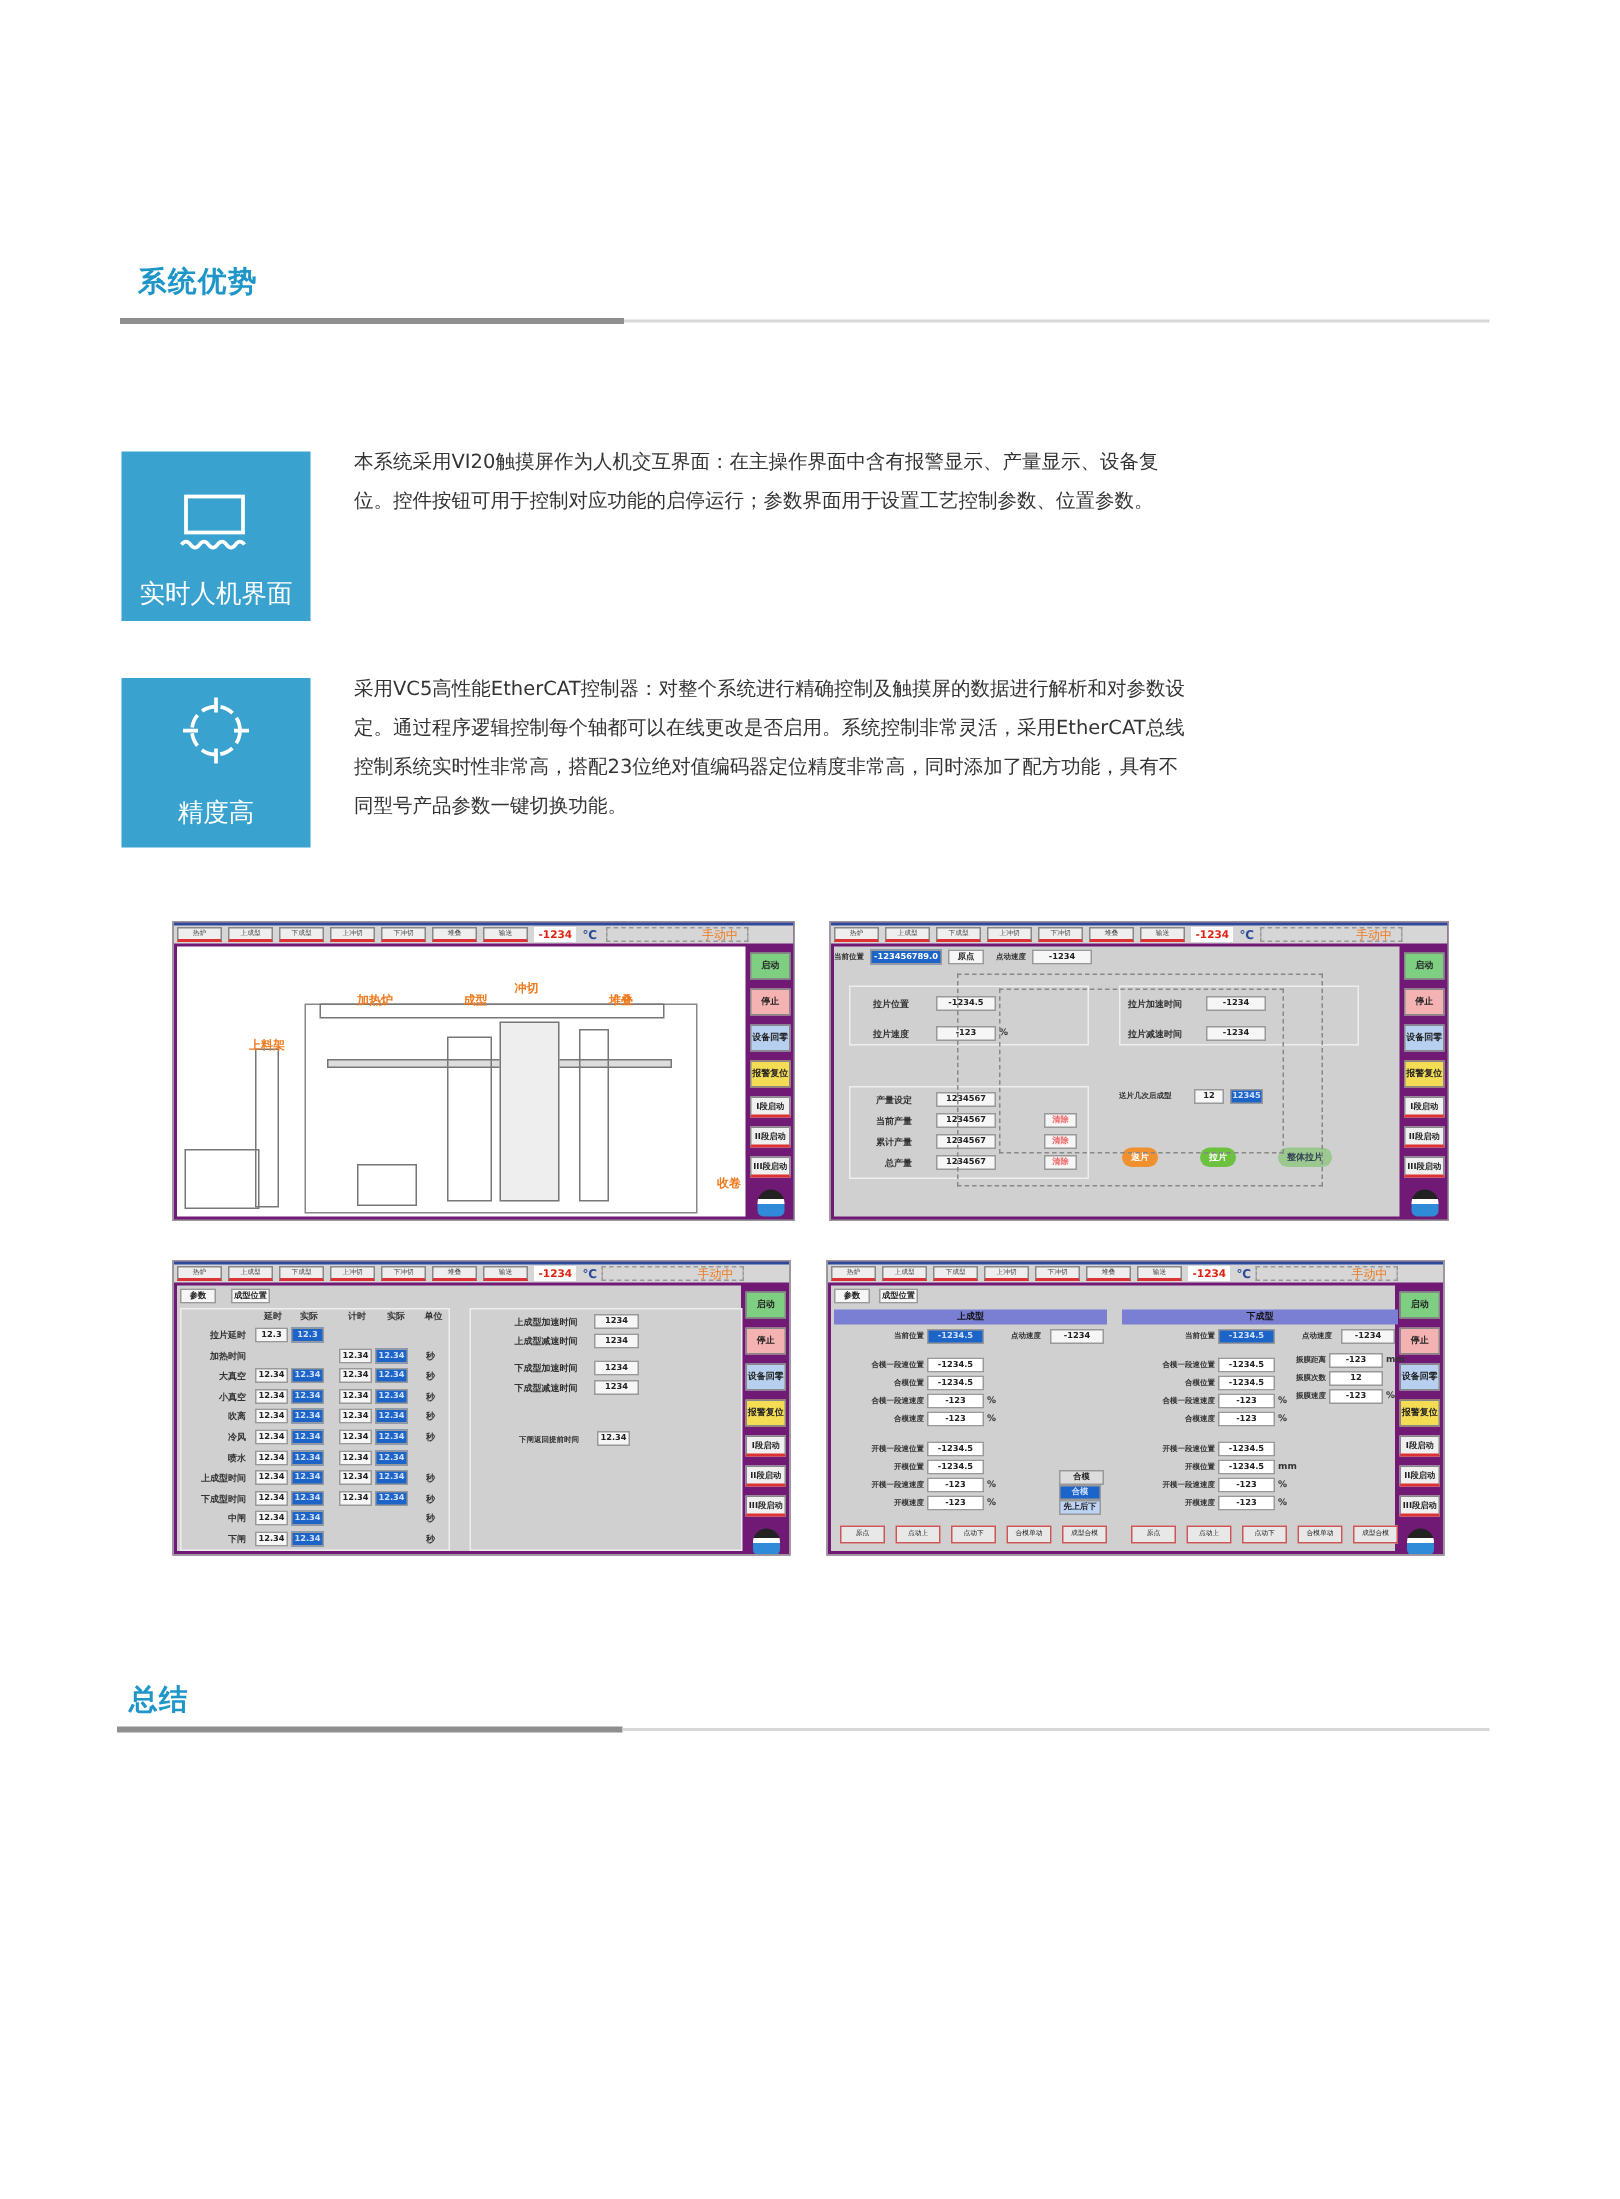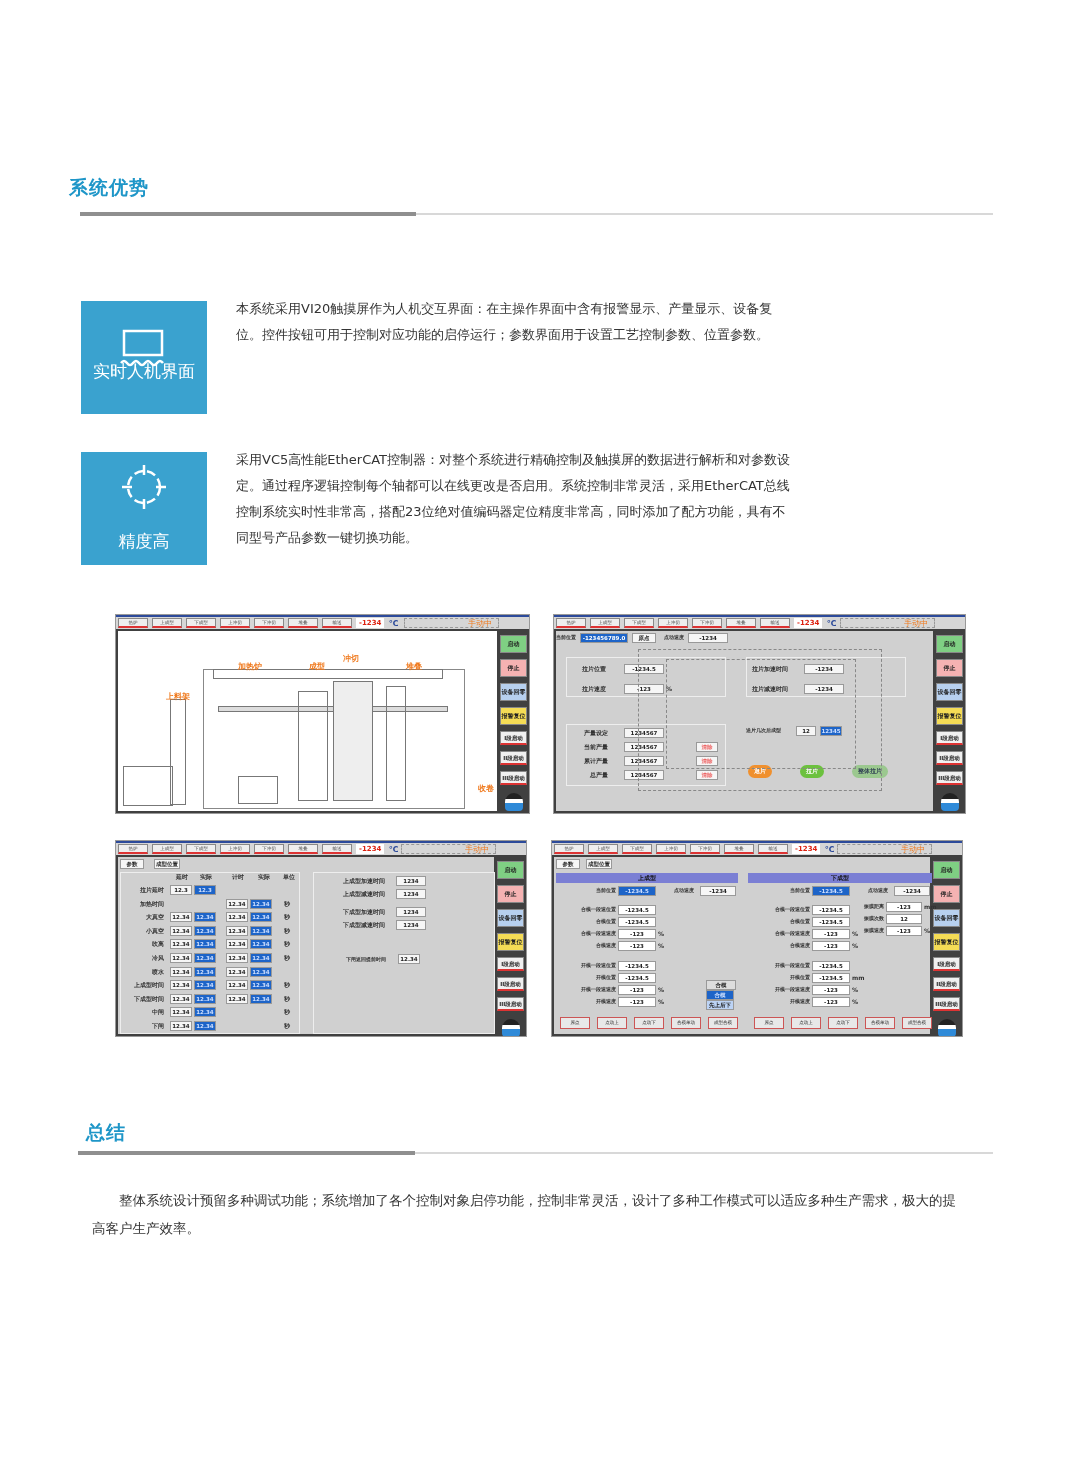"系统优势" div.sec-title { left: 69px -> 92px }
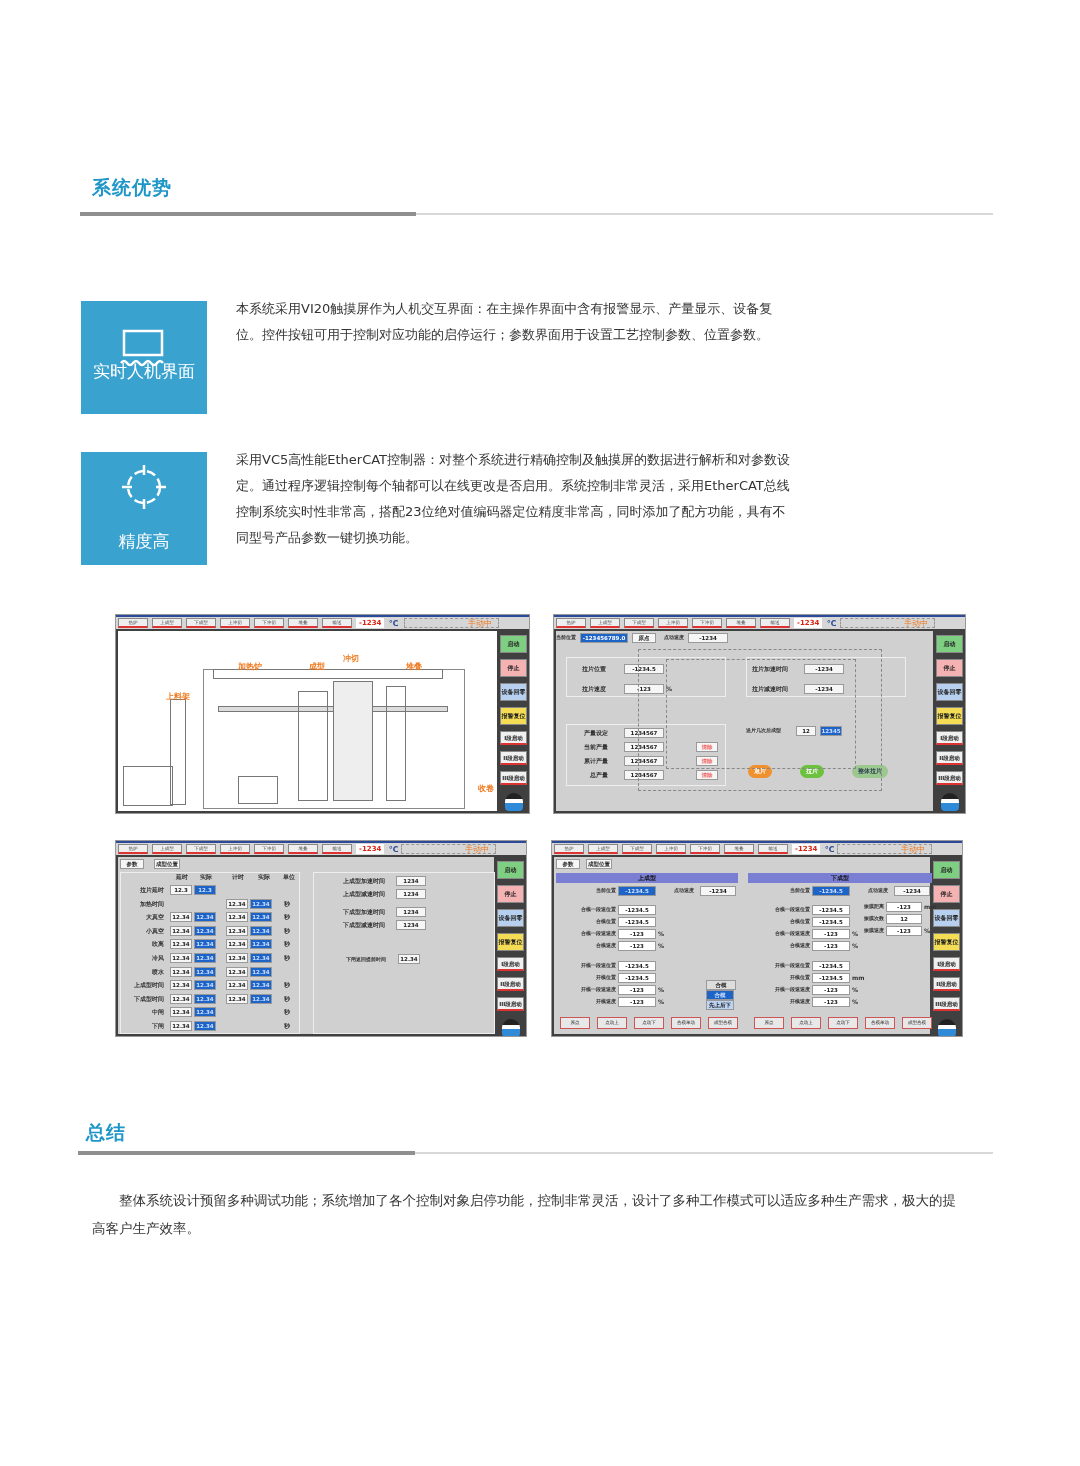"实时人机界面" div.tlabel { top: 59px -> 83px }
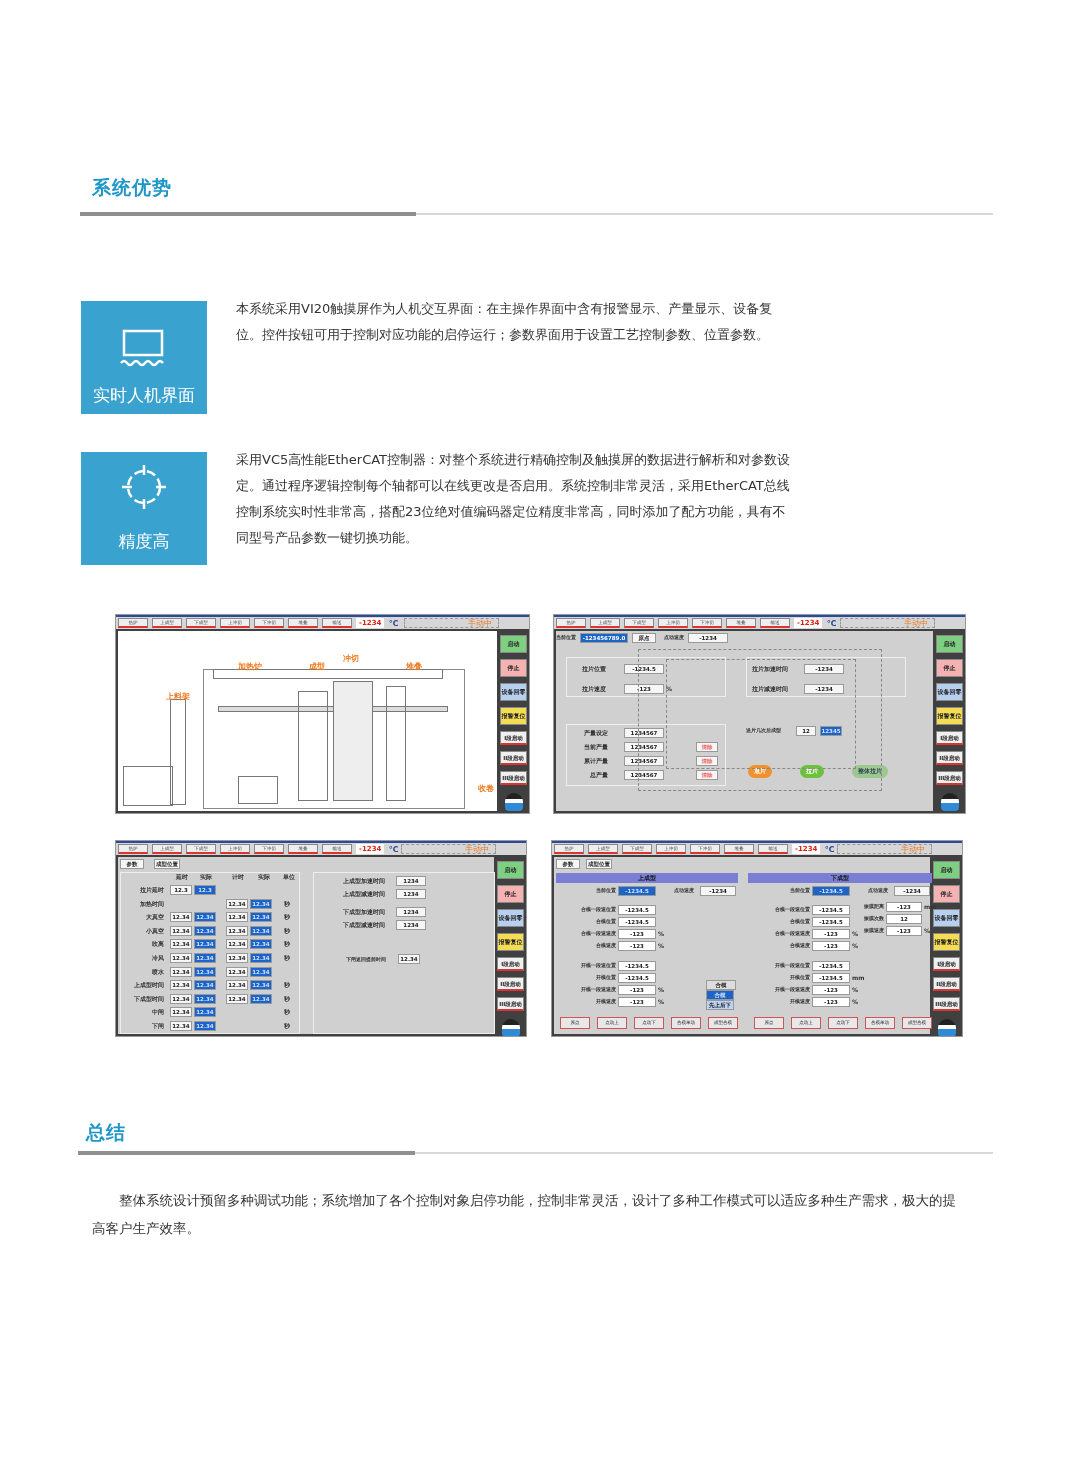"-1234" .hmi { background: #404040 -> #701a75 }
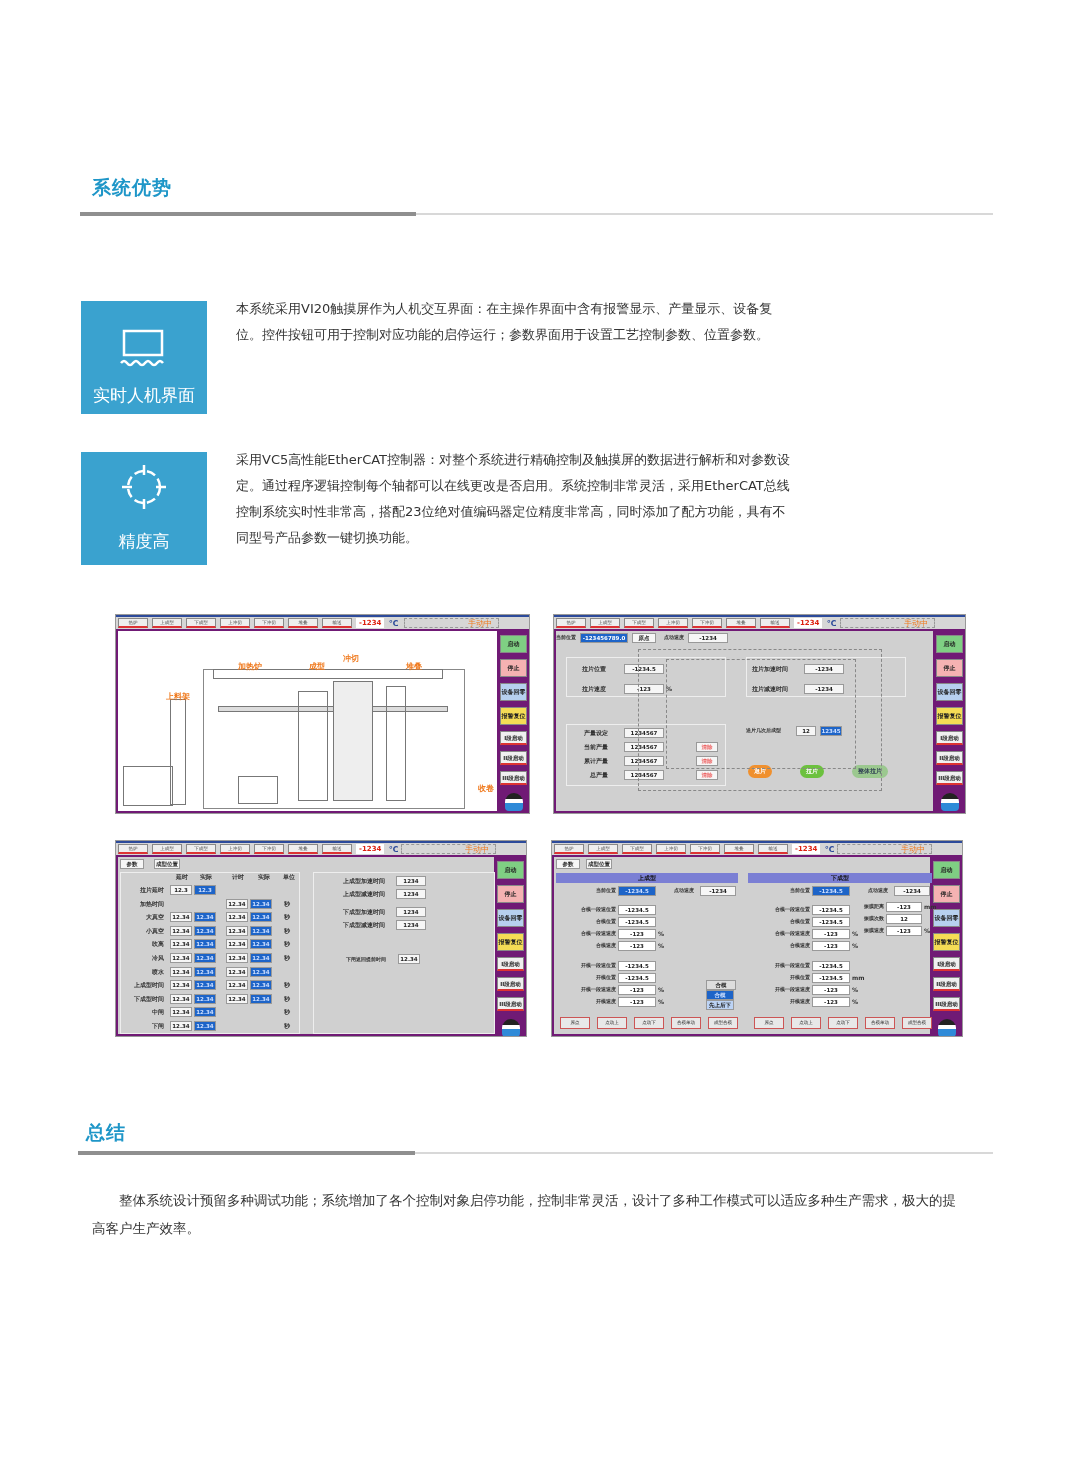"整体系统设计预留多种调试功能；系统增加了各个控制对象启停功能，控制非常灵活，设计" p { html: <p>整体系统设计预留多种调试功能；系统增加了各个控制对象启停功能，控制非常灵活，设计了多种工作模式可以适应多种生产需求，极大的提高客户生产效率。</p> -> none }
